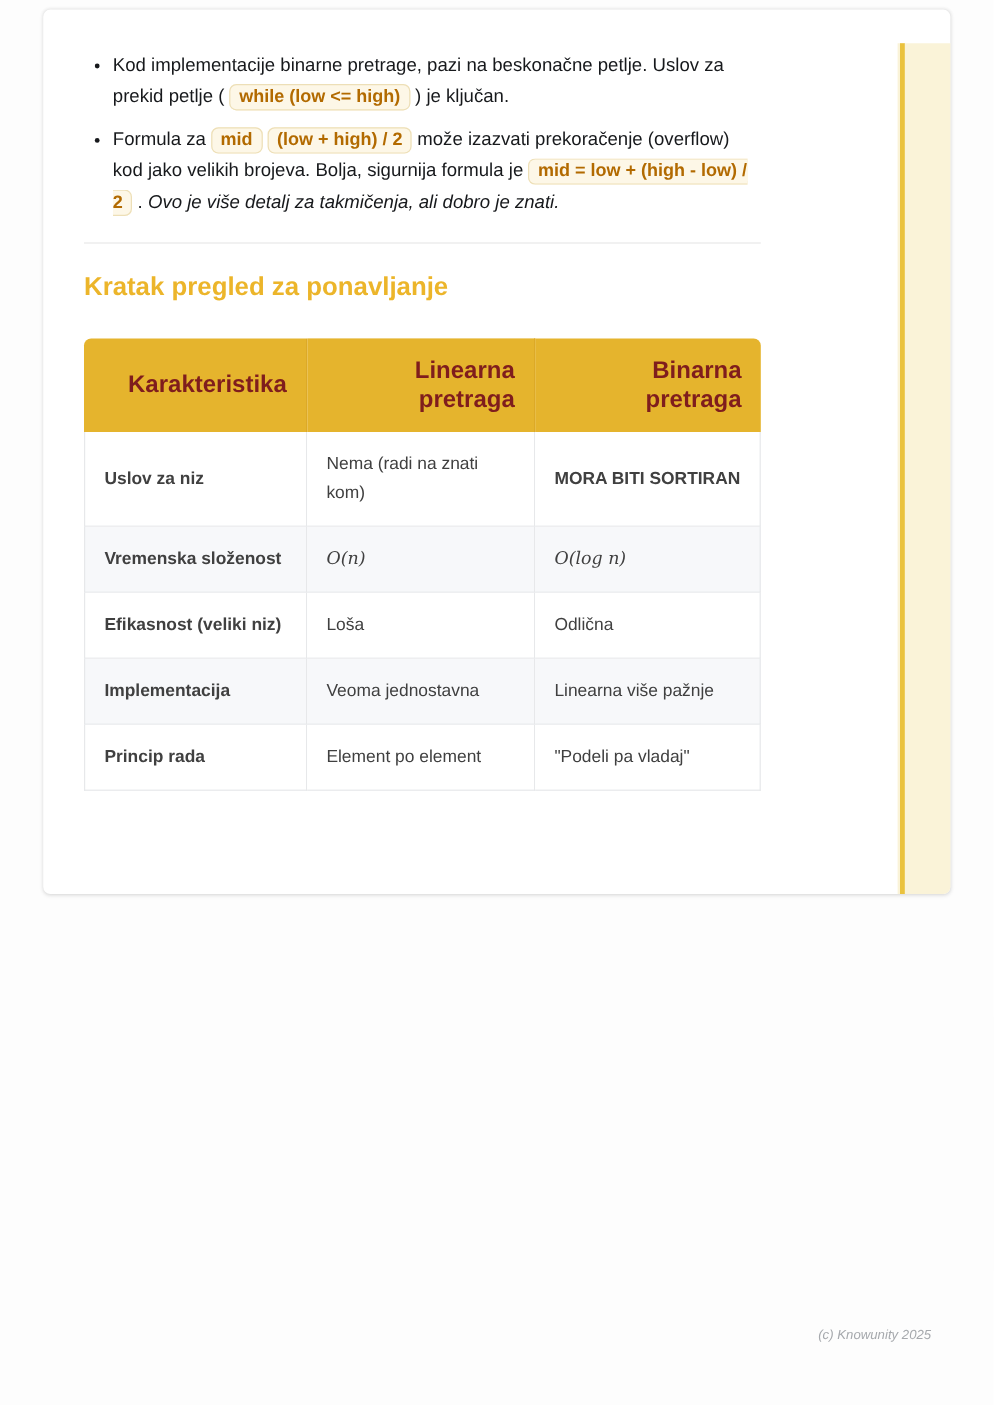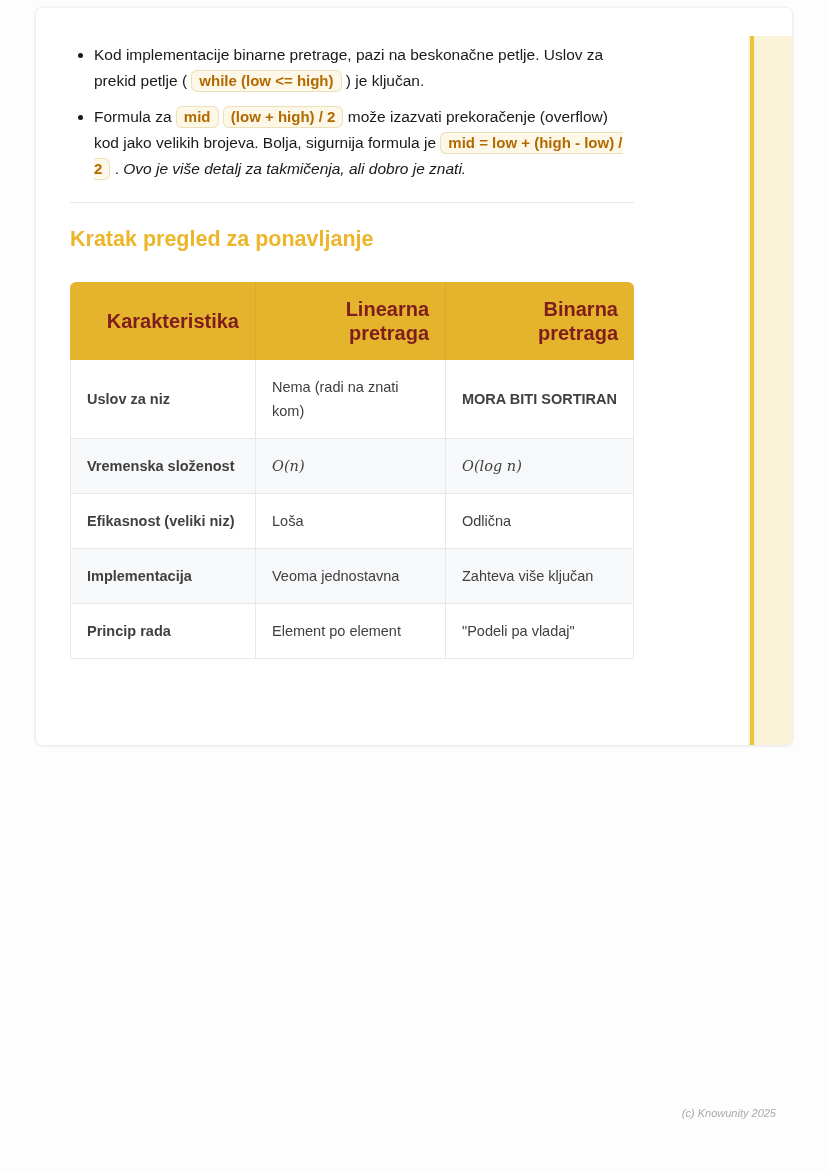"Zahteva više ključan" td.cell-normal { text: Zahteva više ključan -> Linearna više pažnje }
